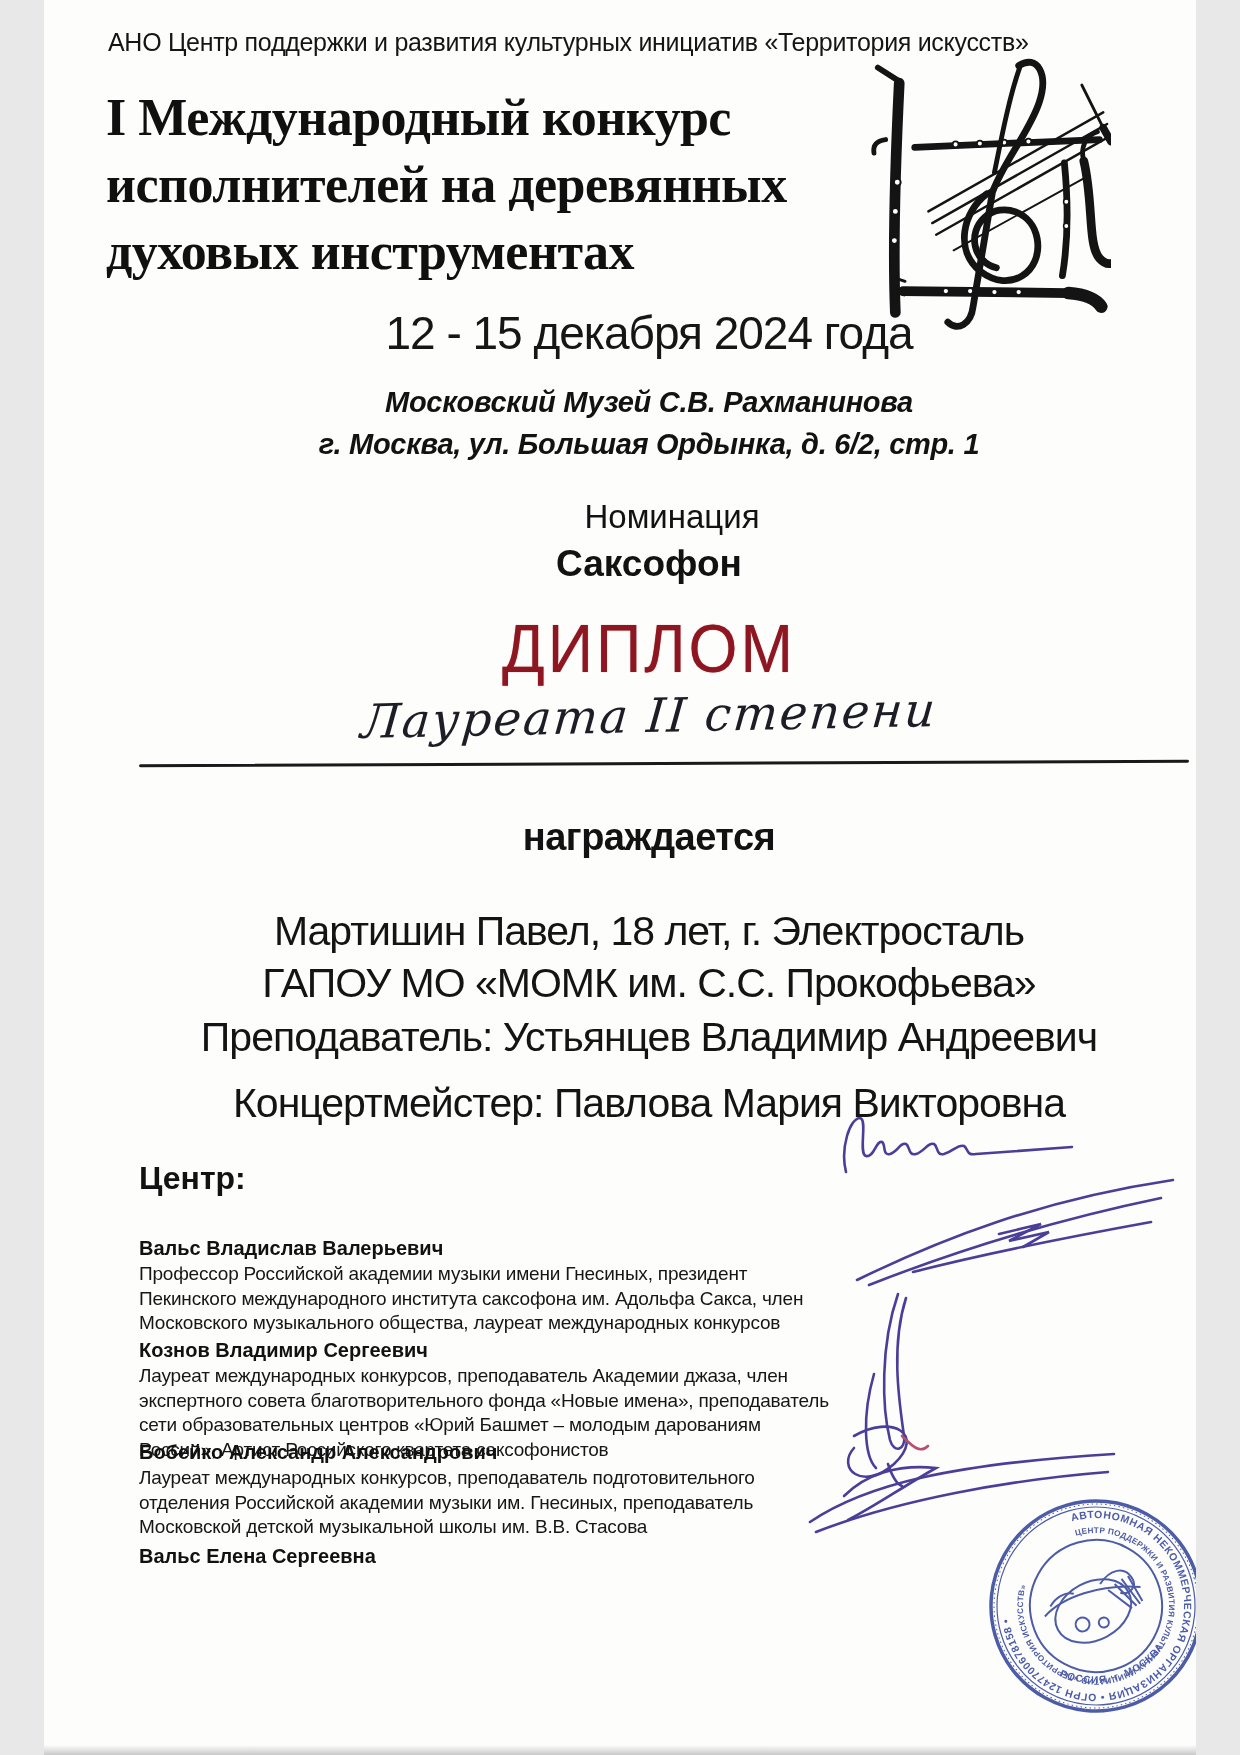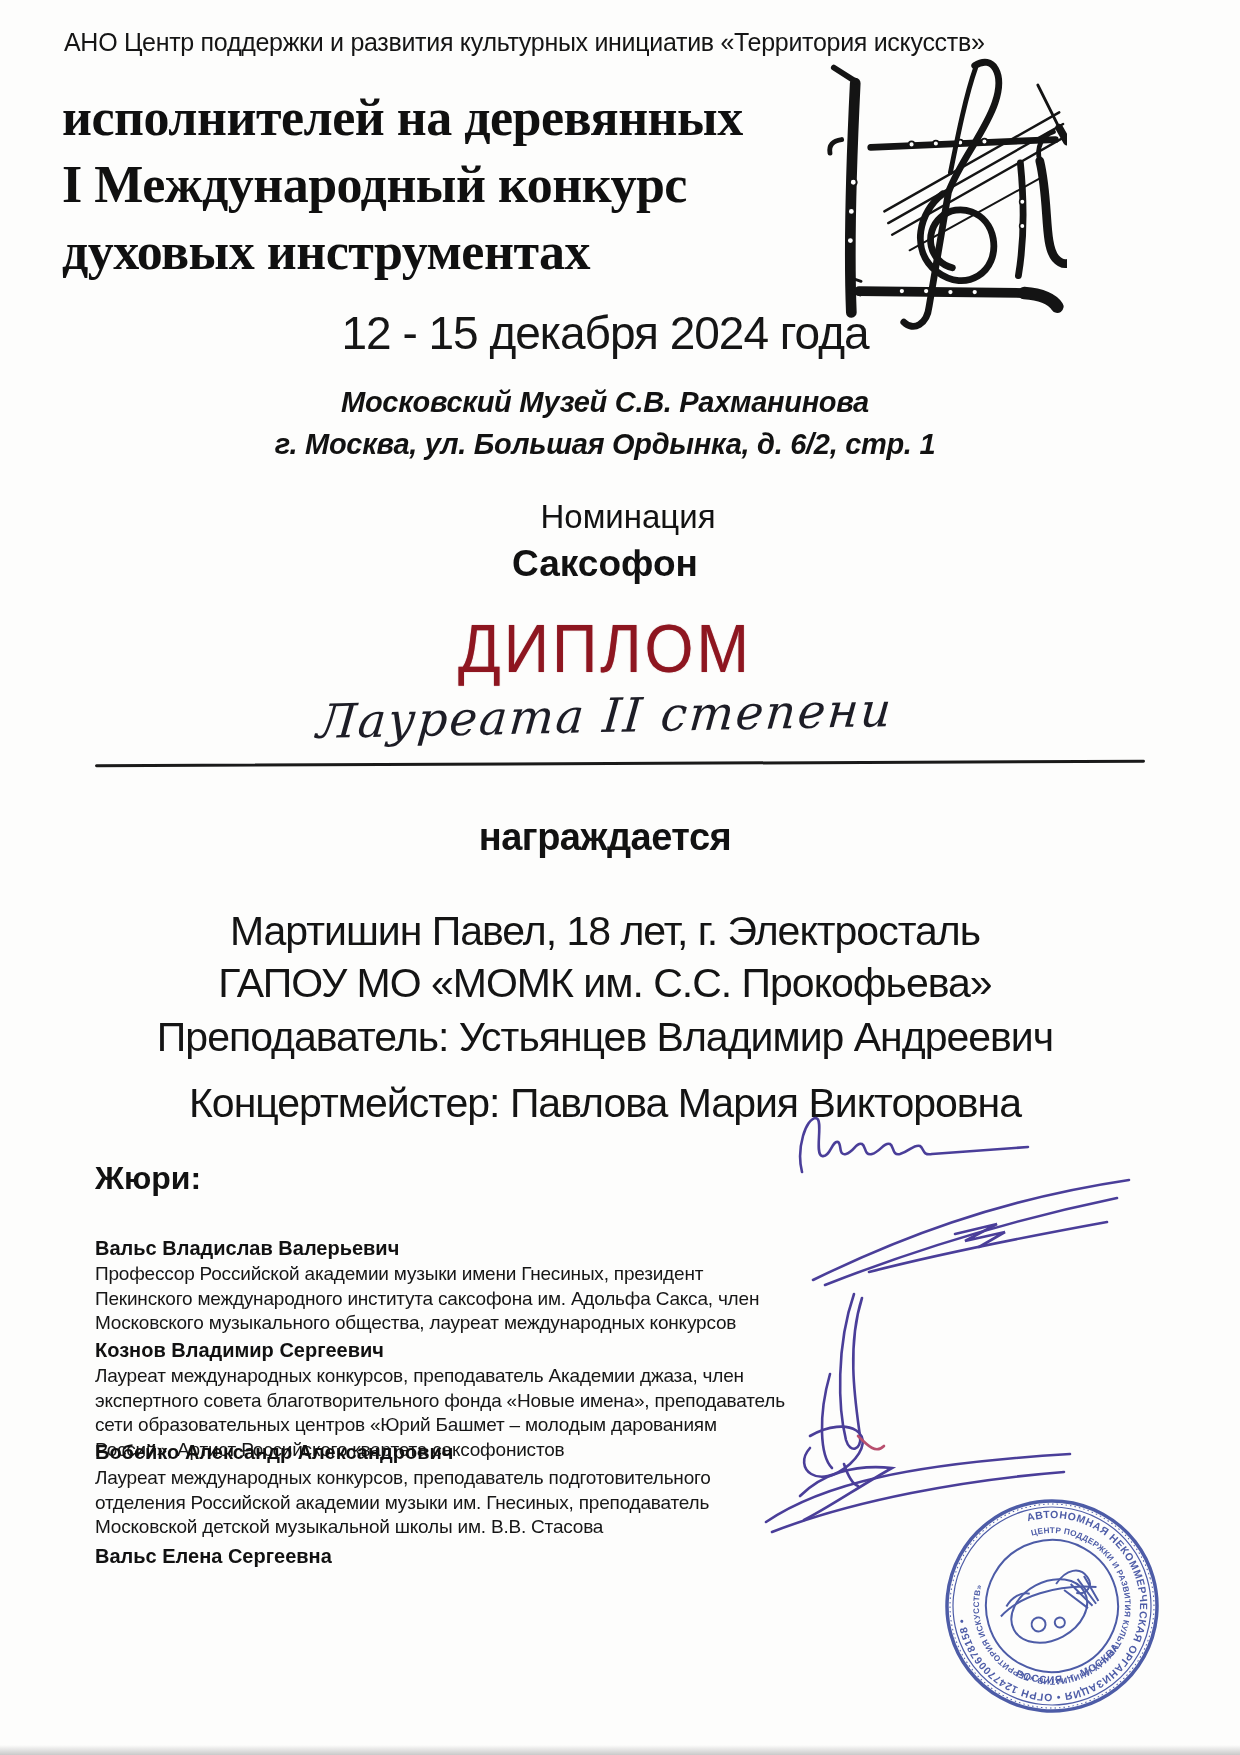"АНО Центр поддержки и развития" .page { width: 1240px -> 1152px }
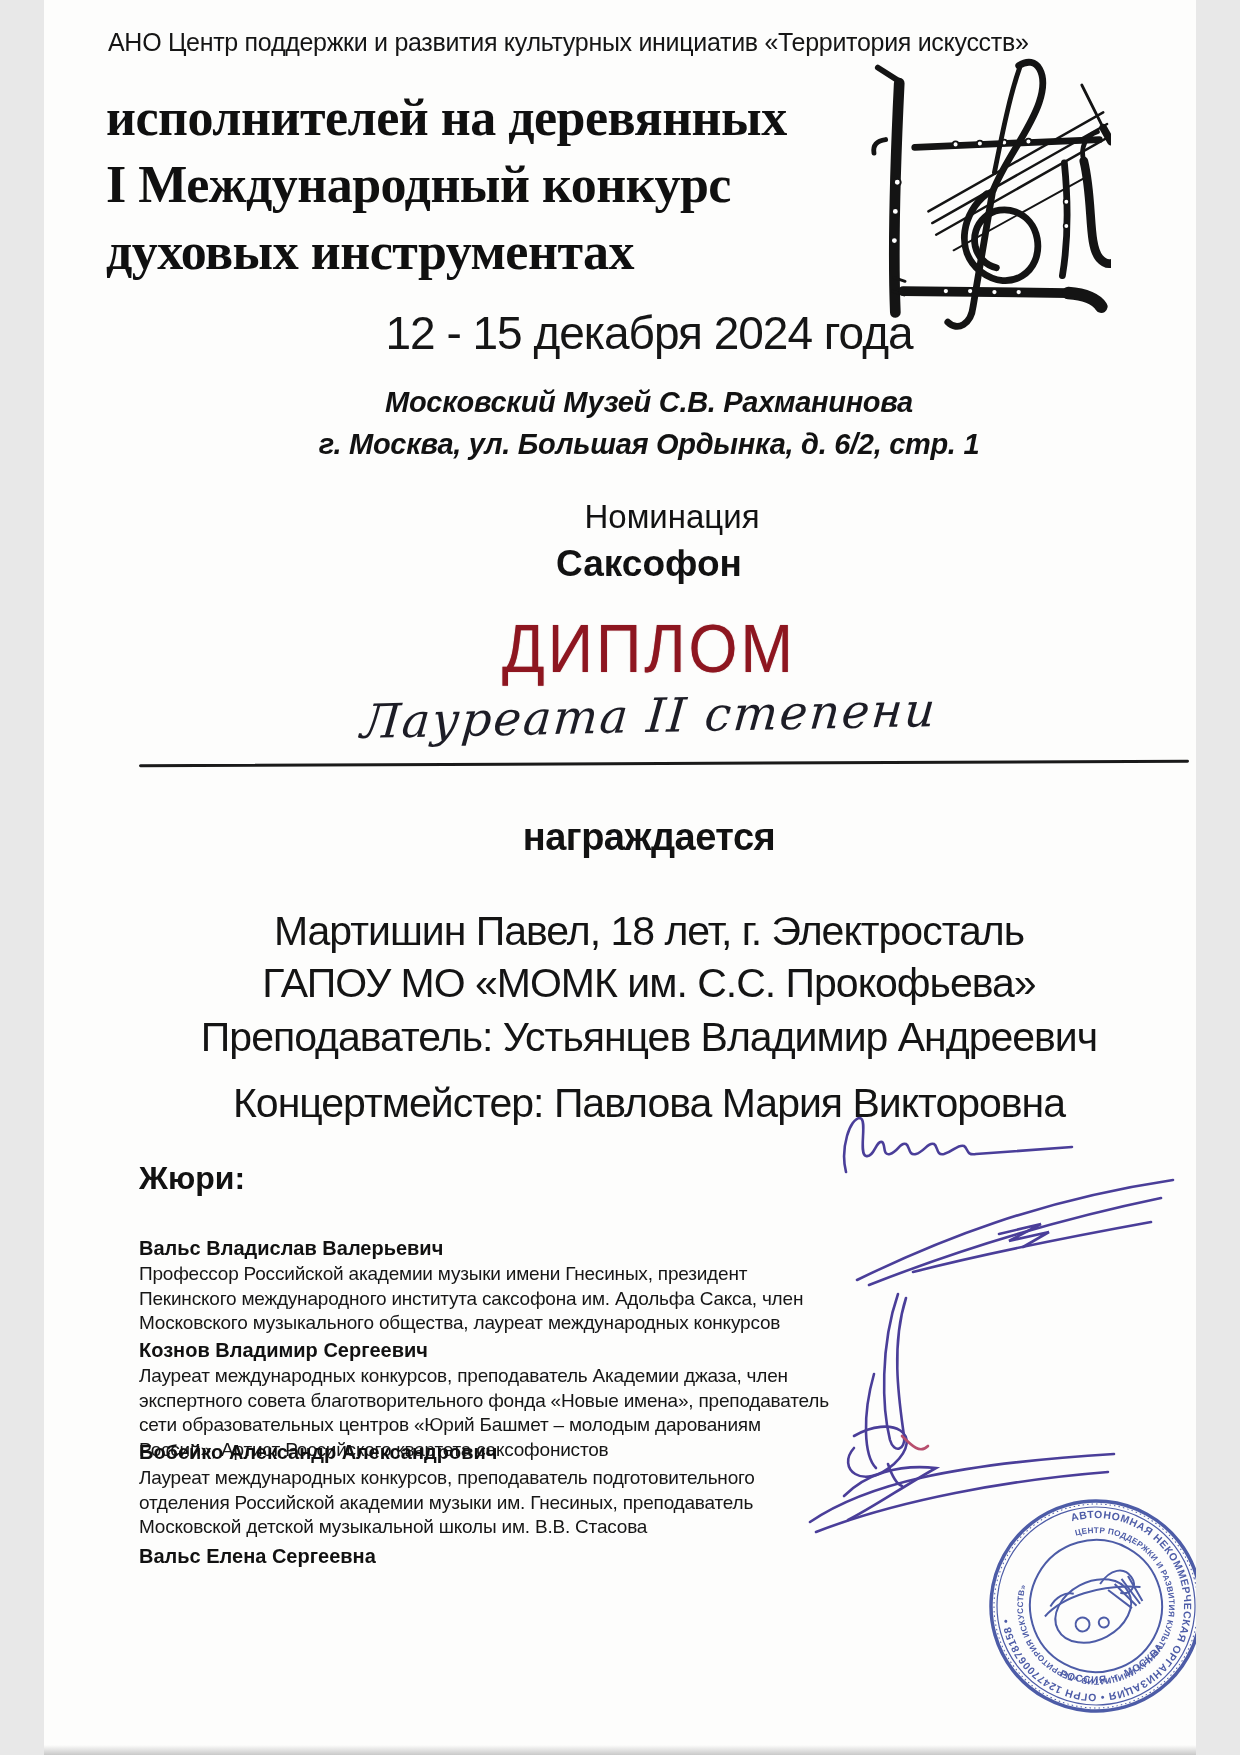"исполнителей на деревянных" div { order: before "I Международный конкурс" -> after "I Международный конкурс" }
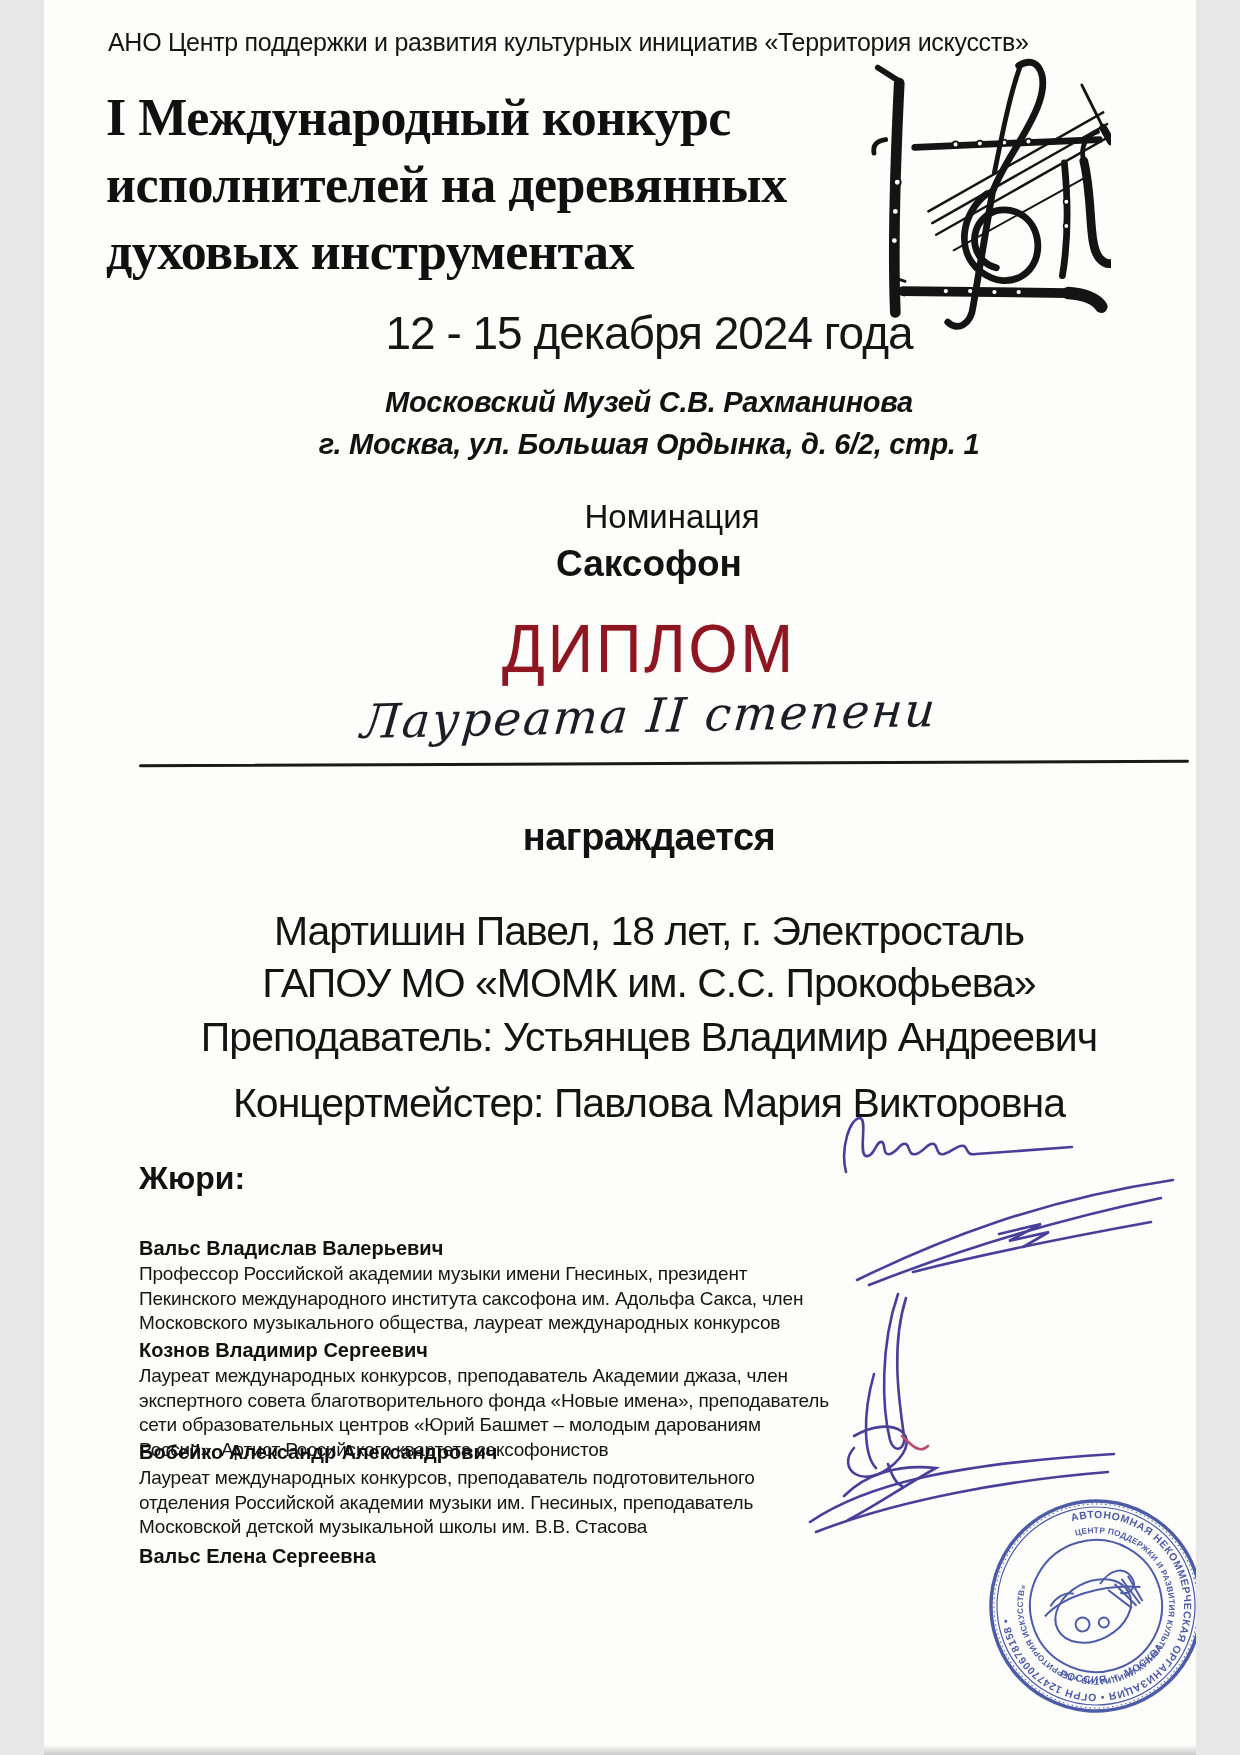"Жюри:" div.abs { text: Жюри -> Центр }
